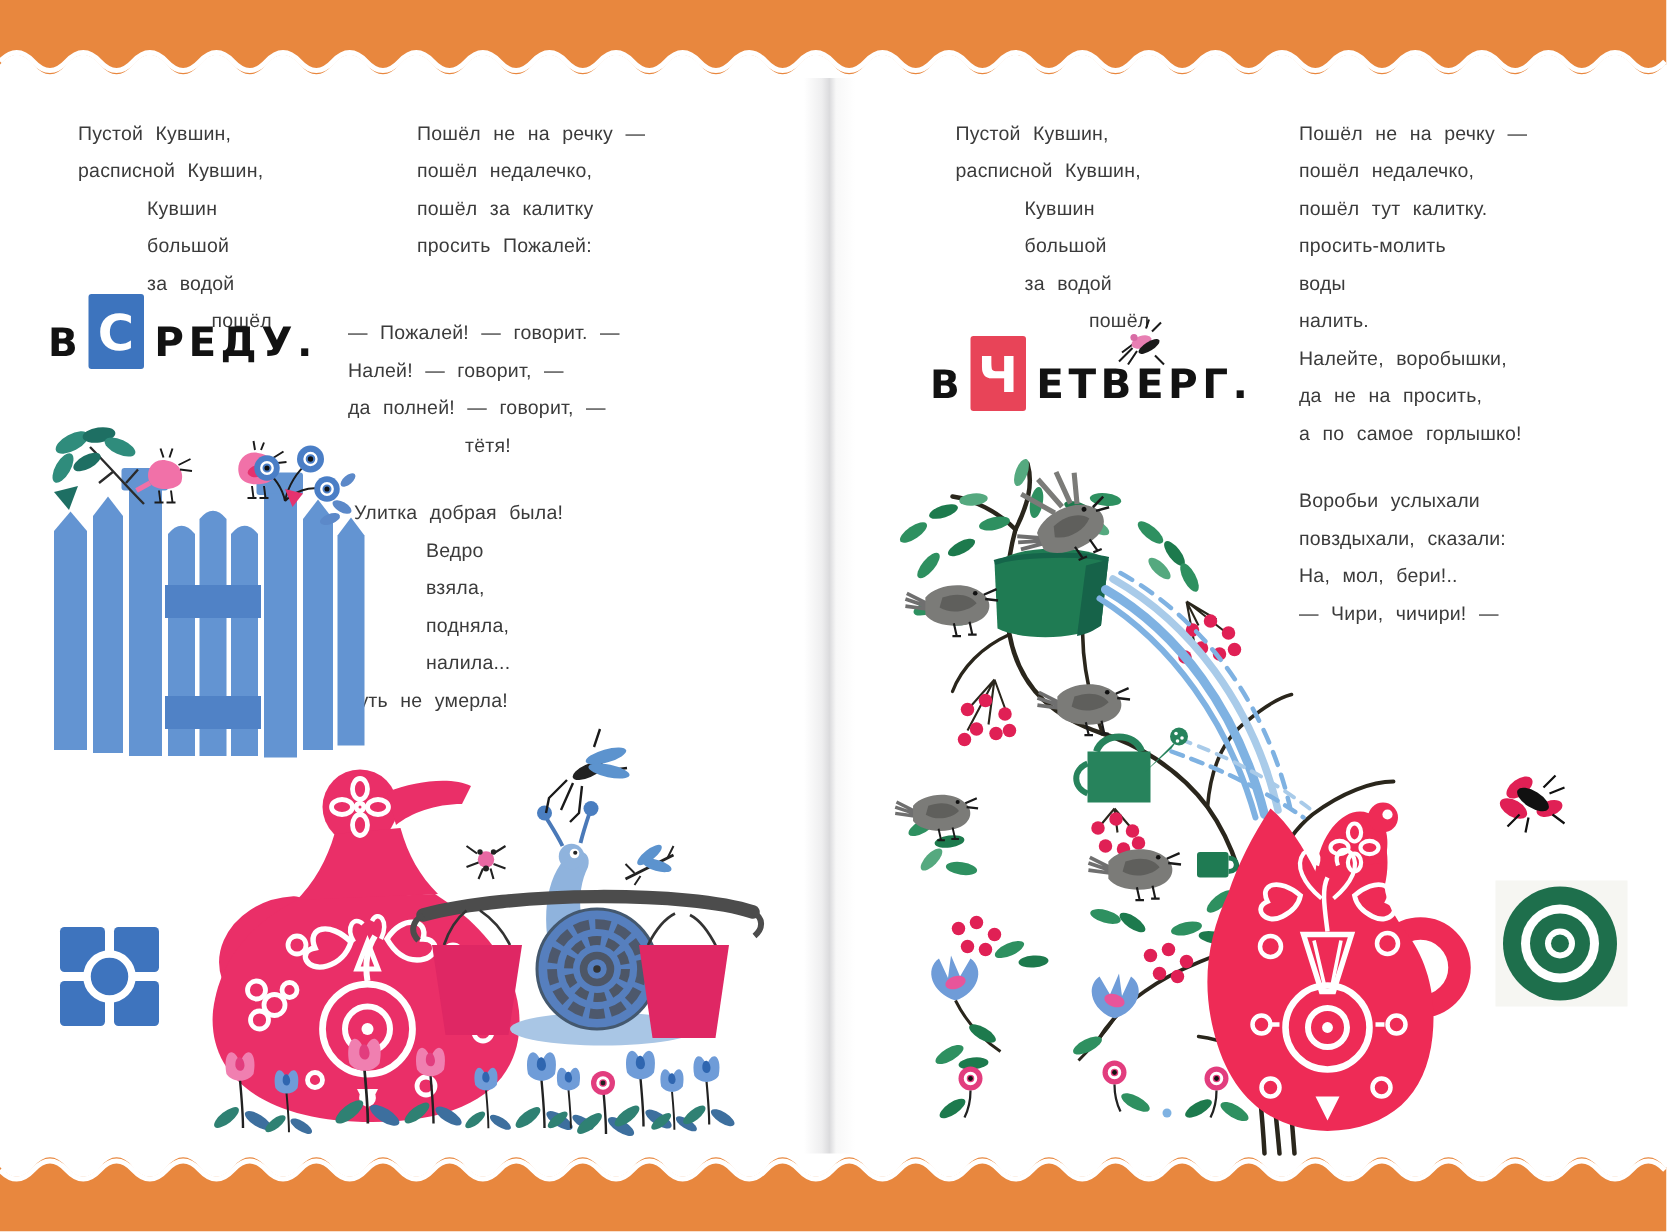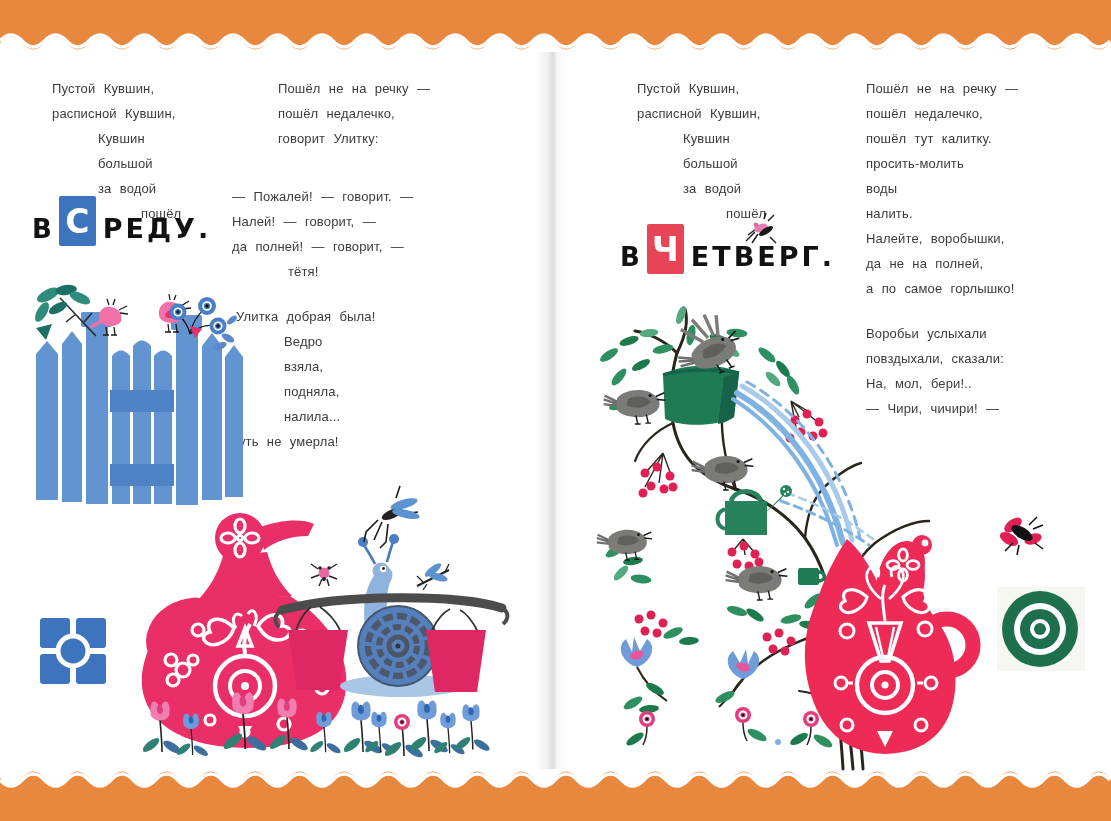"пошёл за калитку" div.line { html: none -> <div>пошёл за калитку</div> }
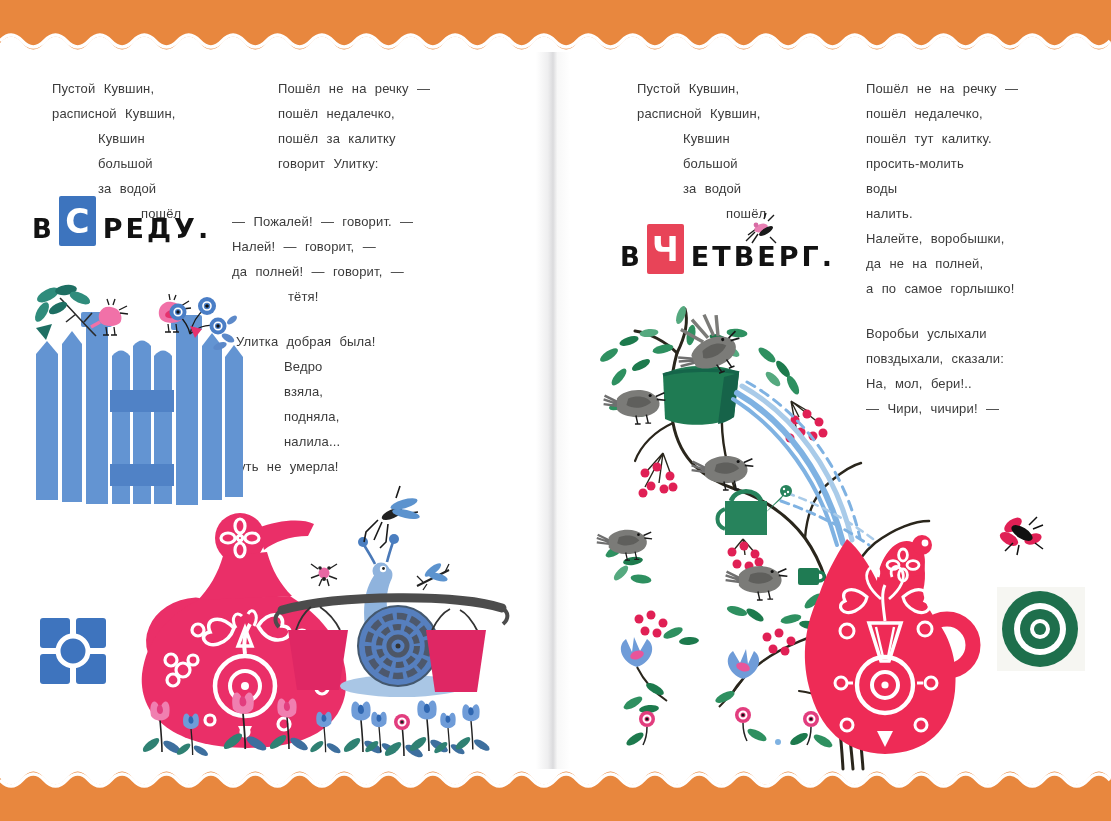"говорит Улитку:" div.line { text: говорит  Улитку -> просить  Пожалей }
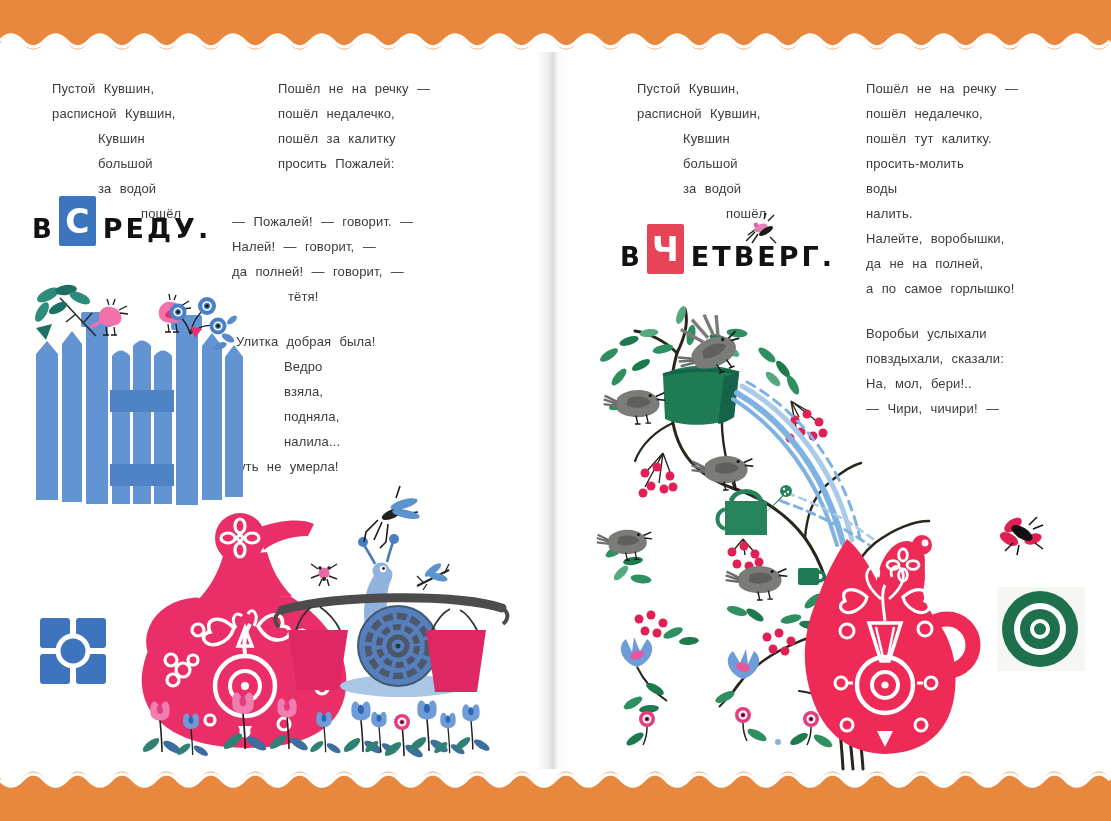"да не на полней," div.line { text: полней -> просить }
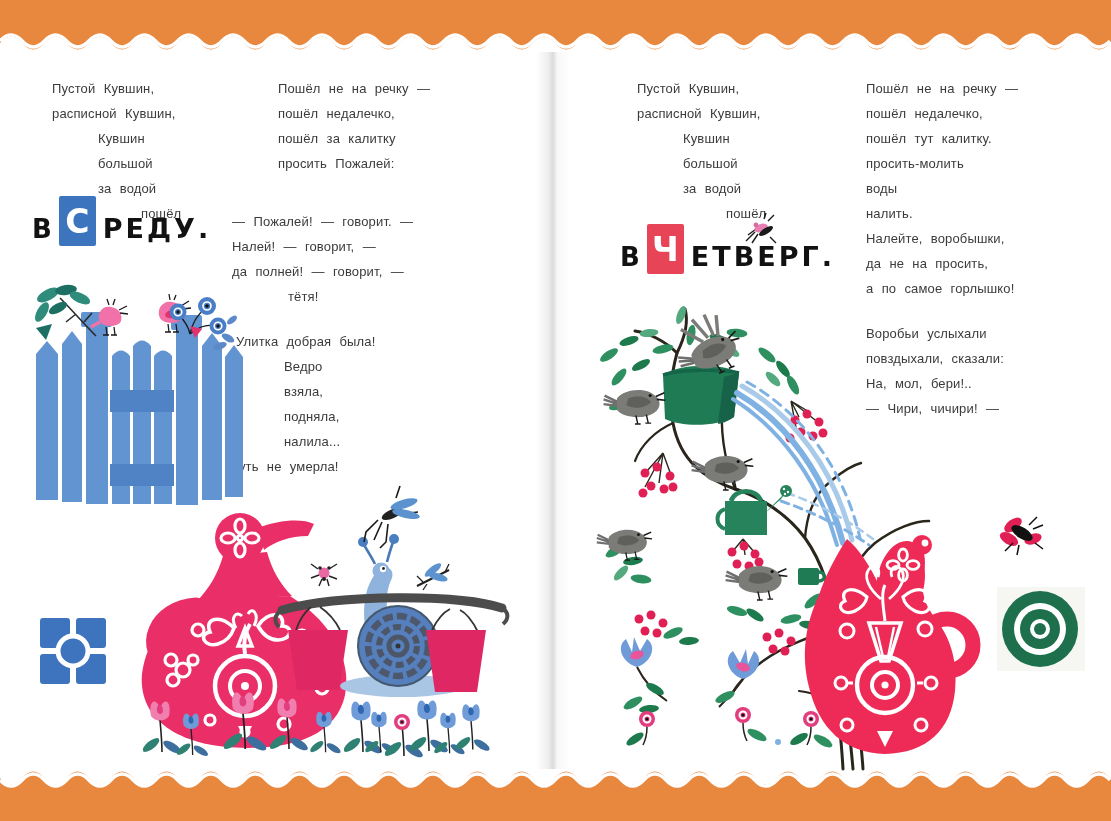"тётя!" .ind62 { margin-left: 56px -> 78px }
